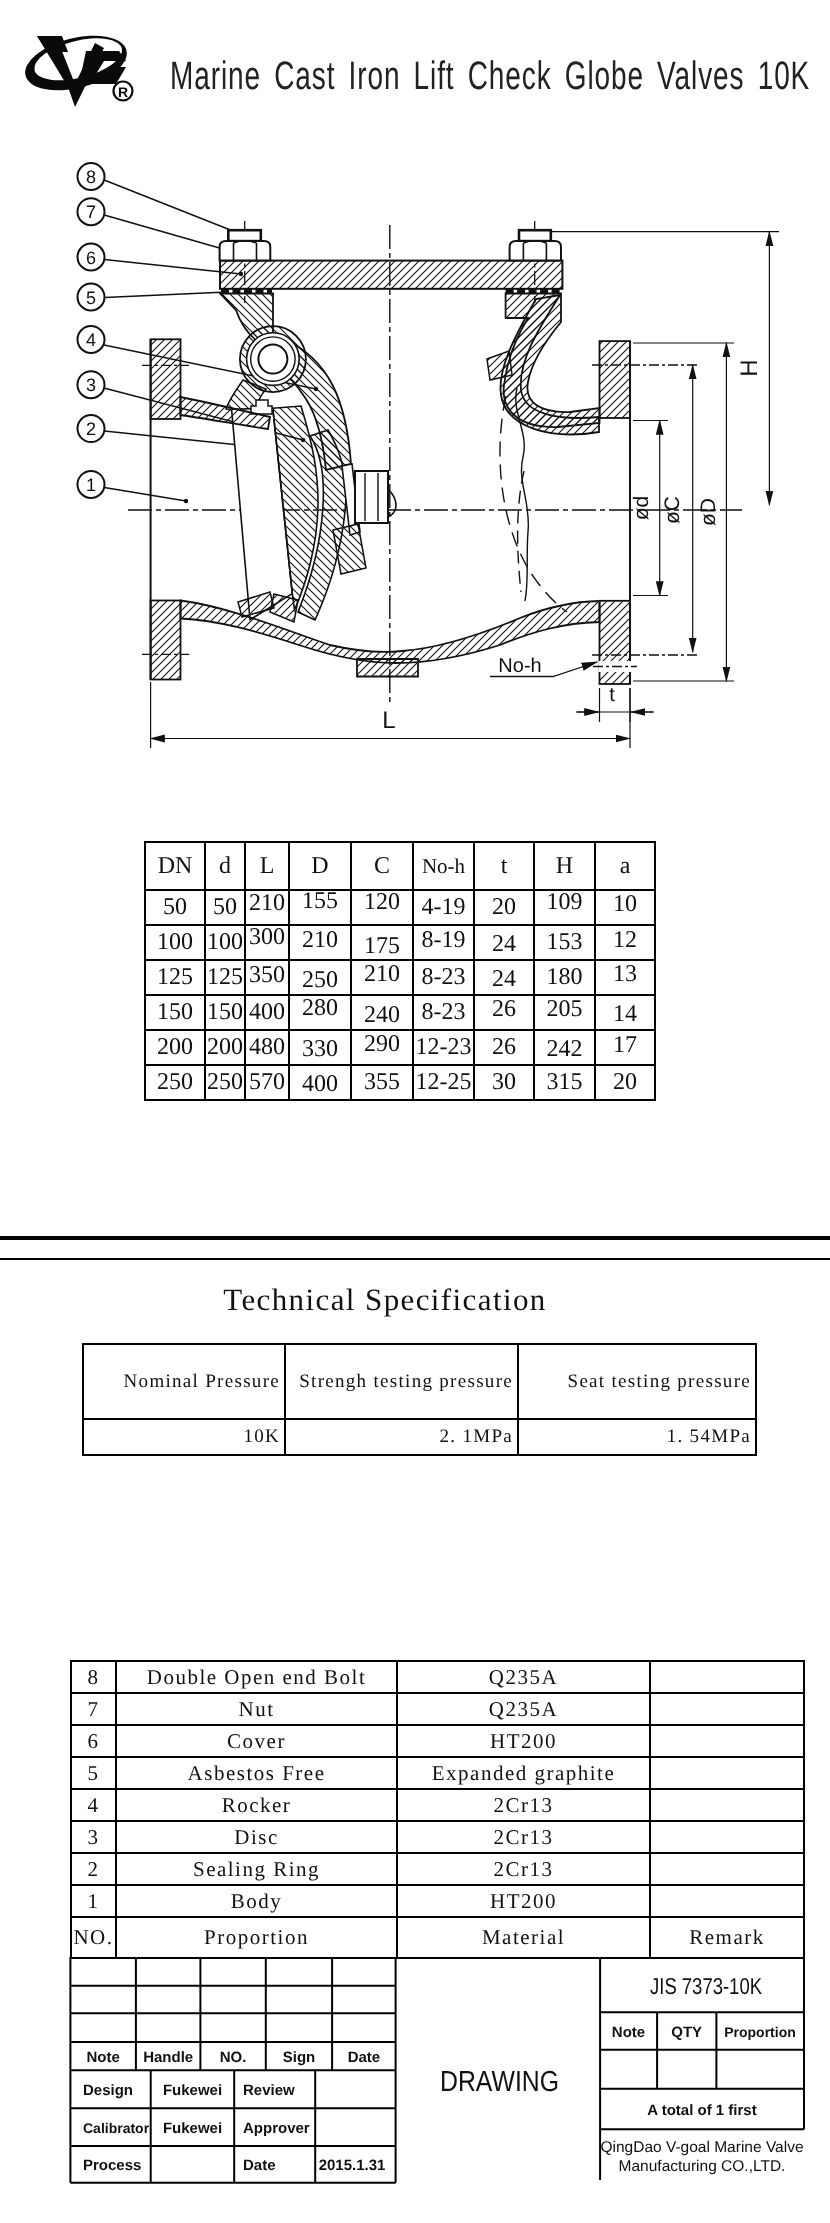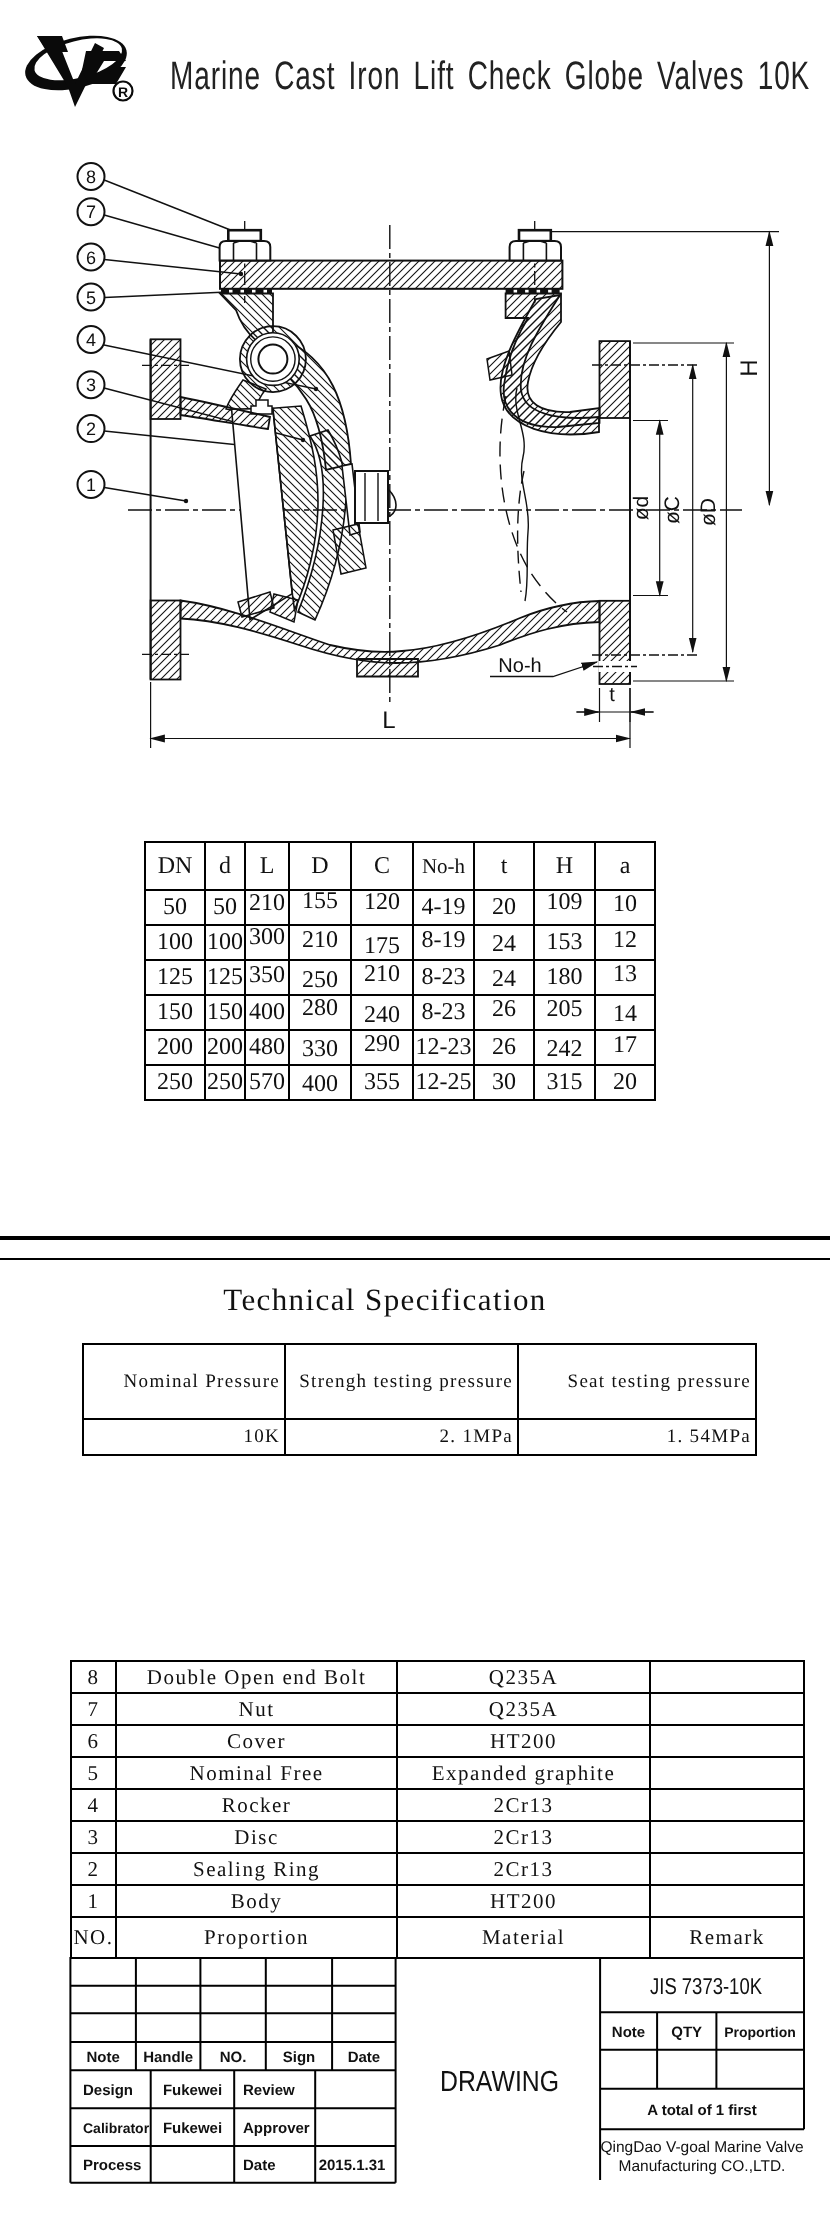"Nominal Free" td { text: Nominal -> Asbestos }
